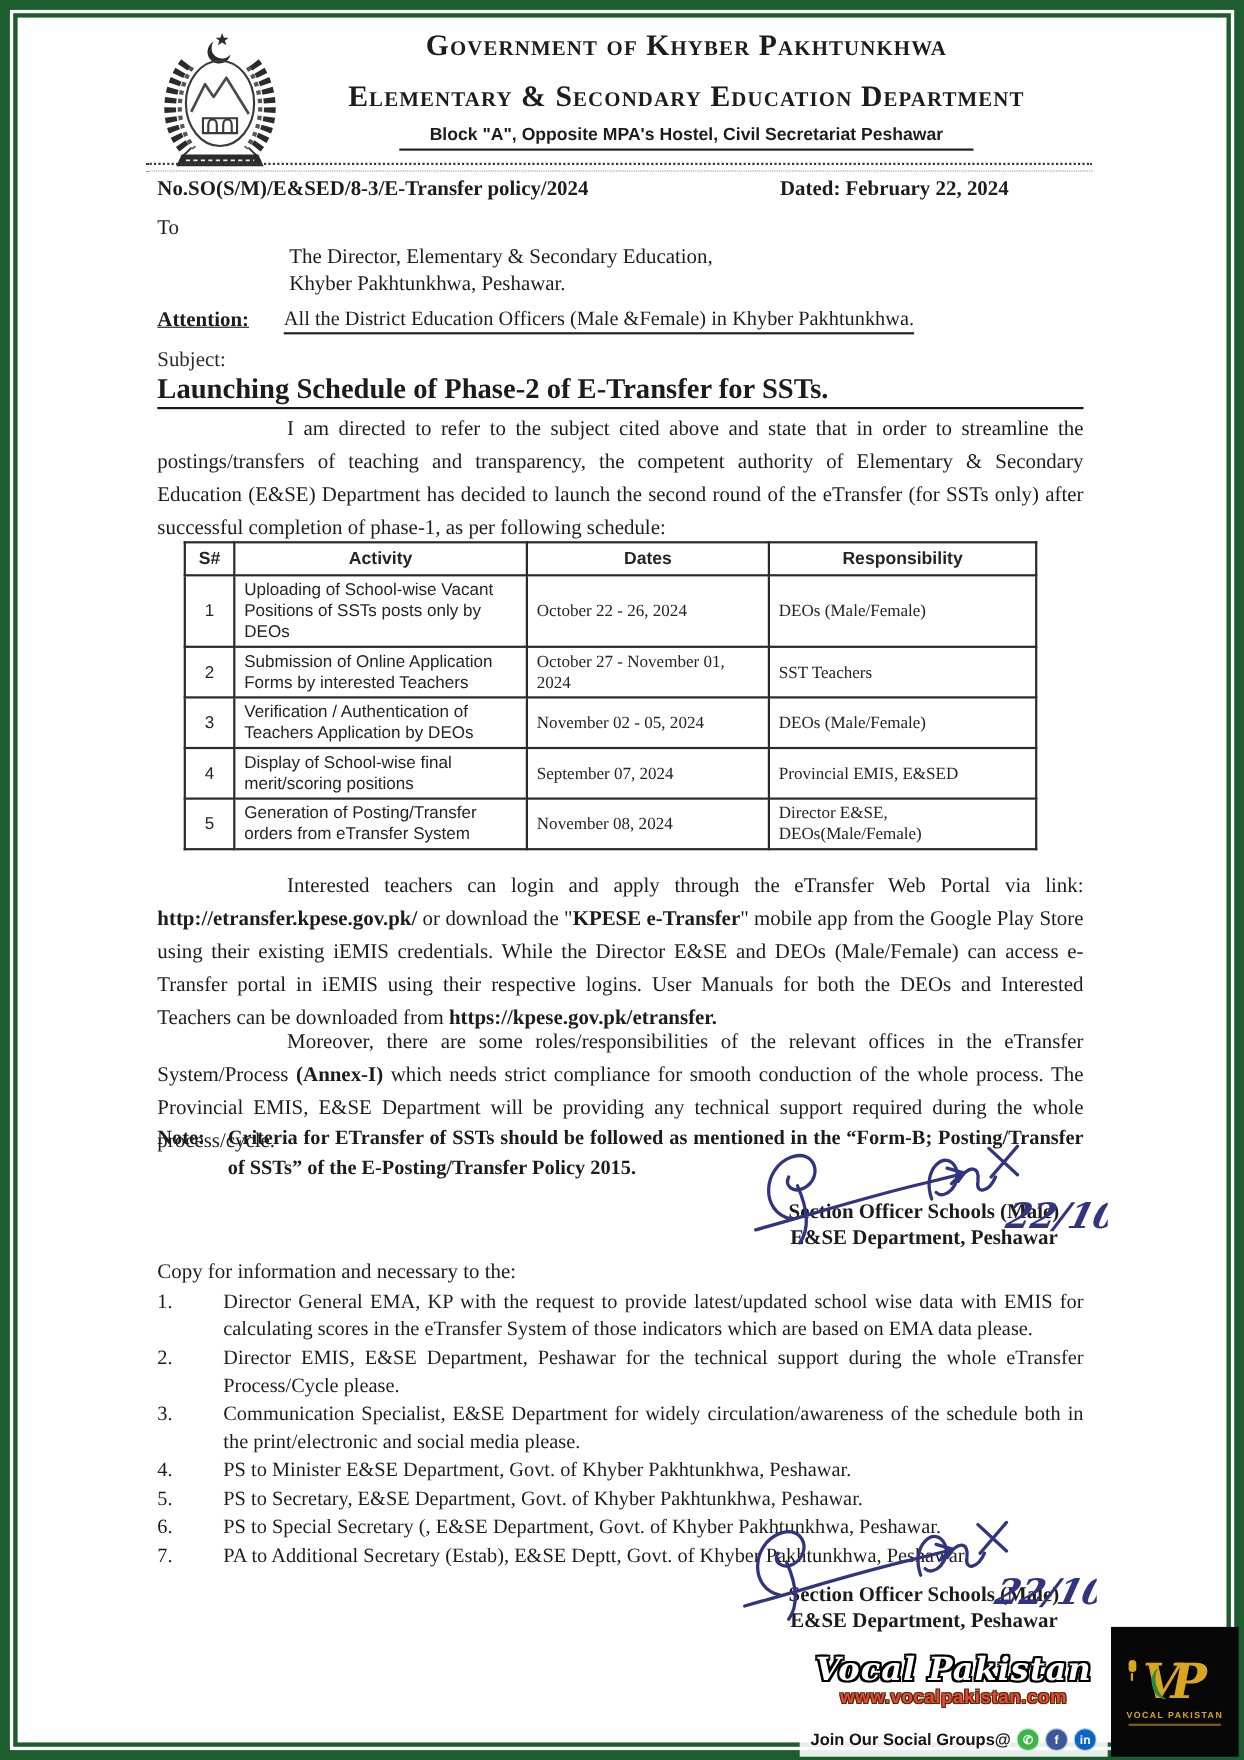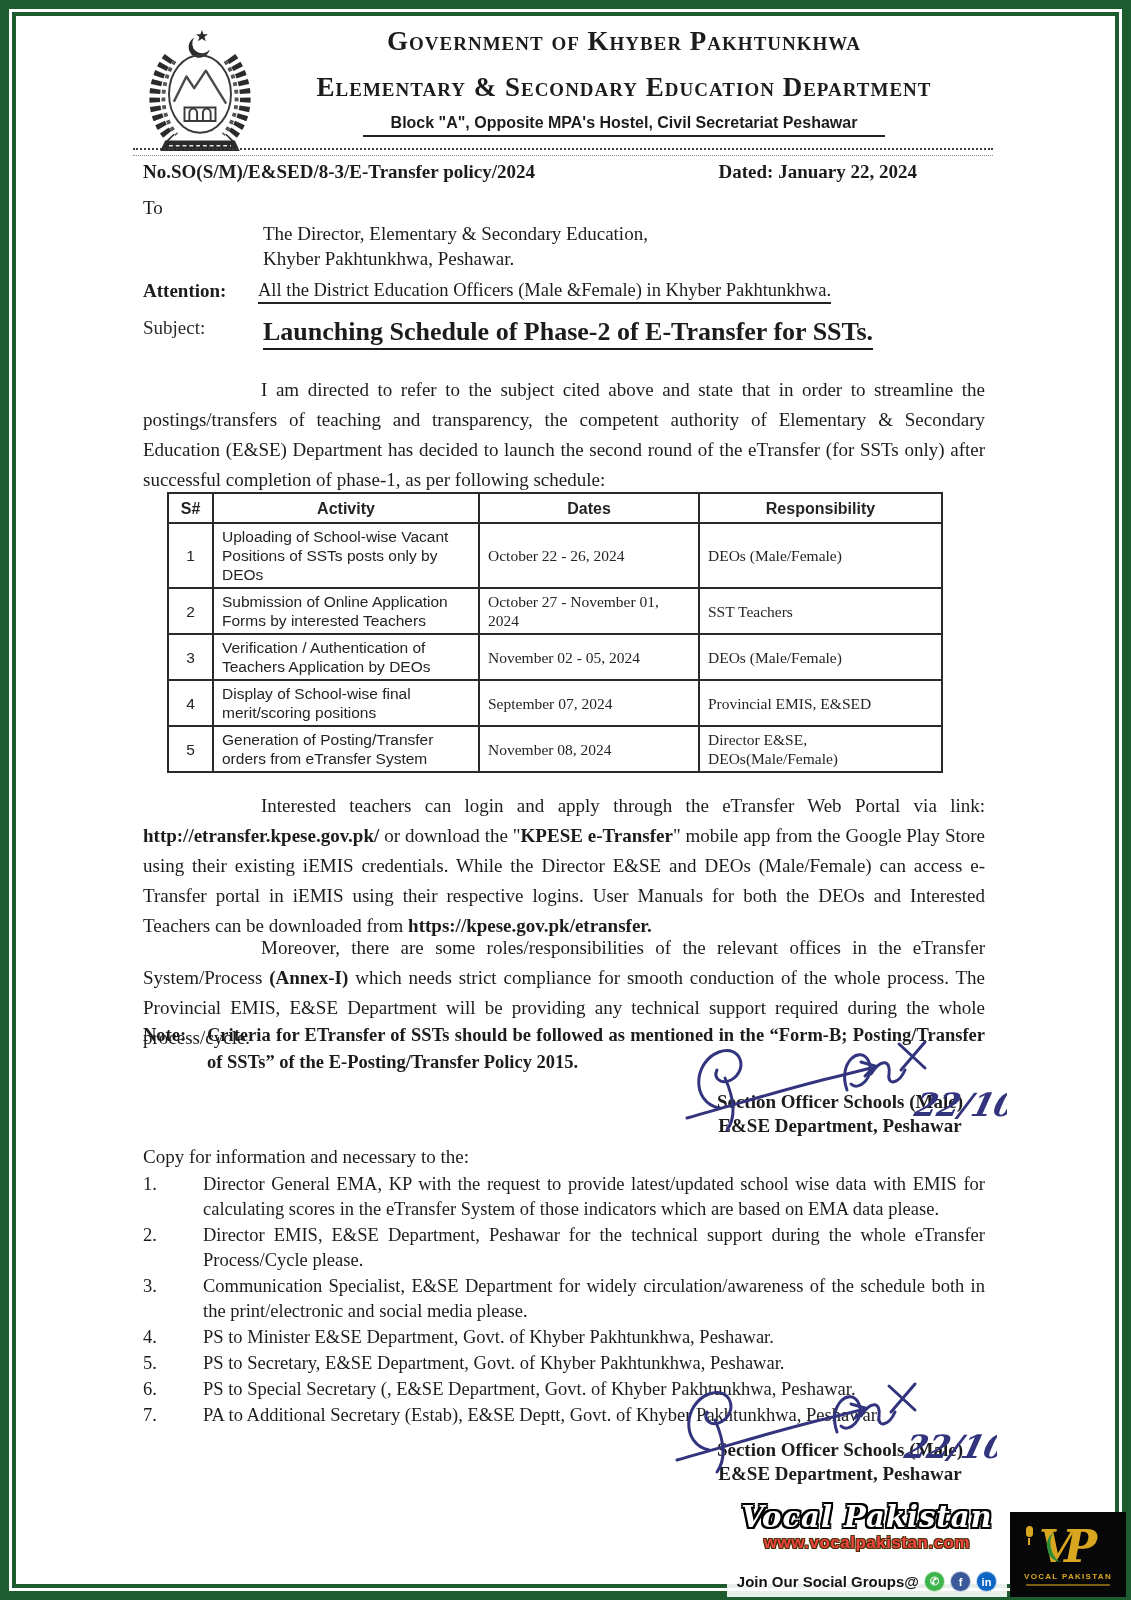"Dated: January 22, 2024" span.dated { text: January -> February }
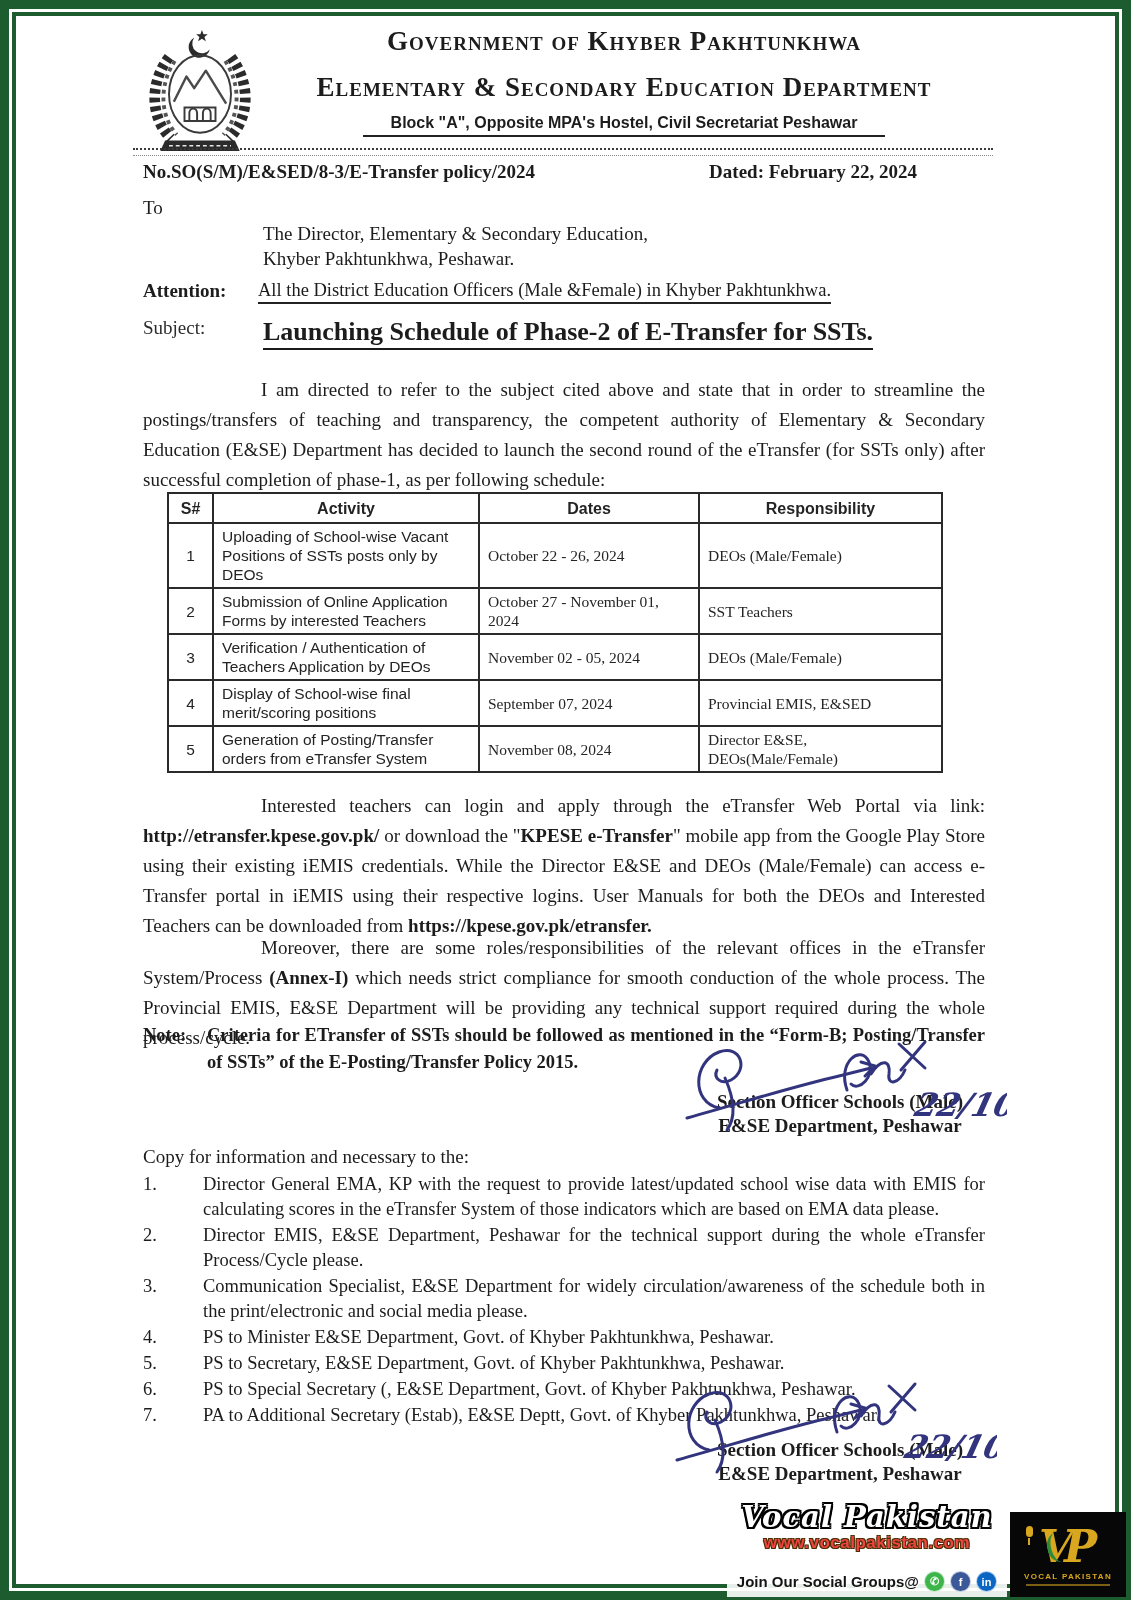"Attention:" .attn-label { text-decoration: none -> underline }
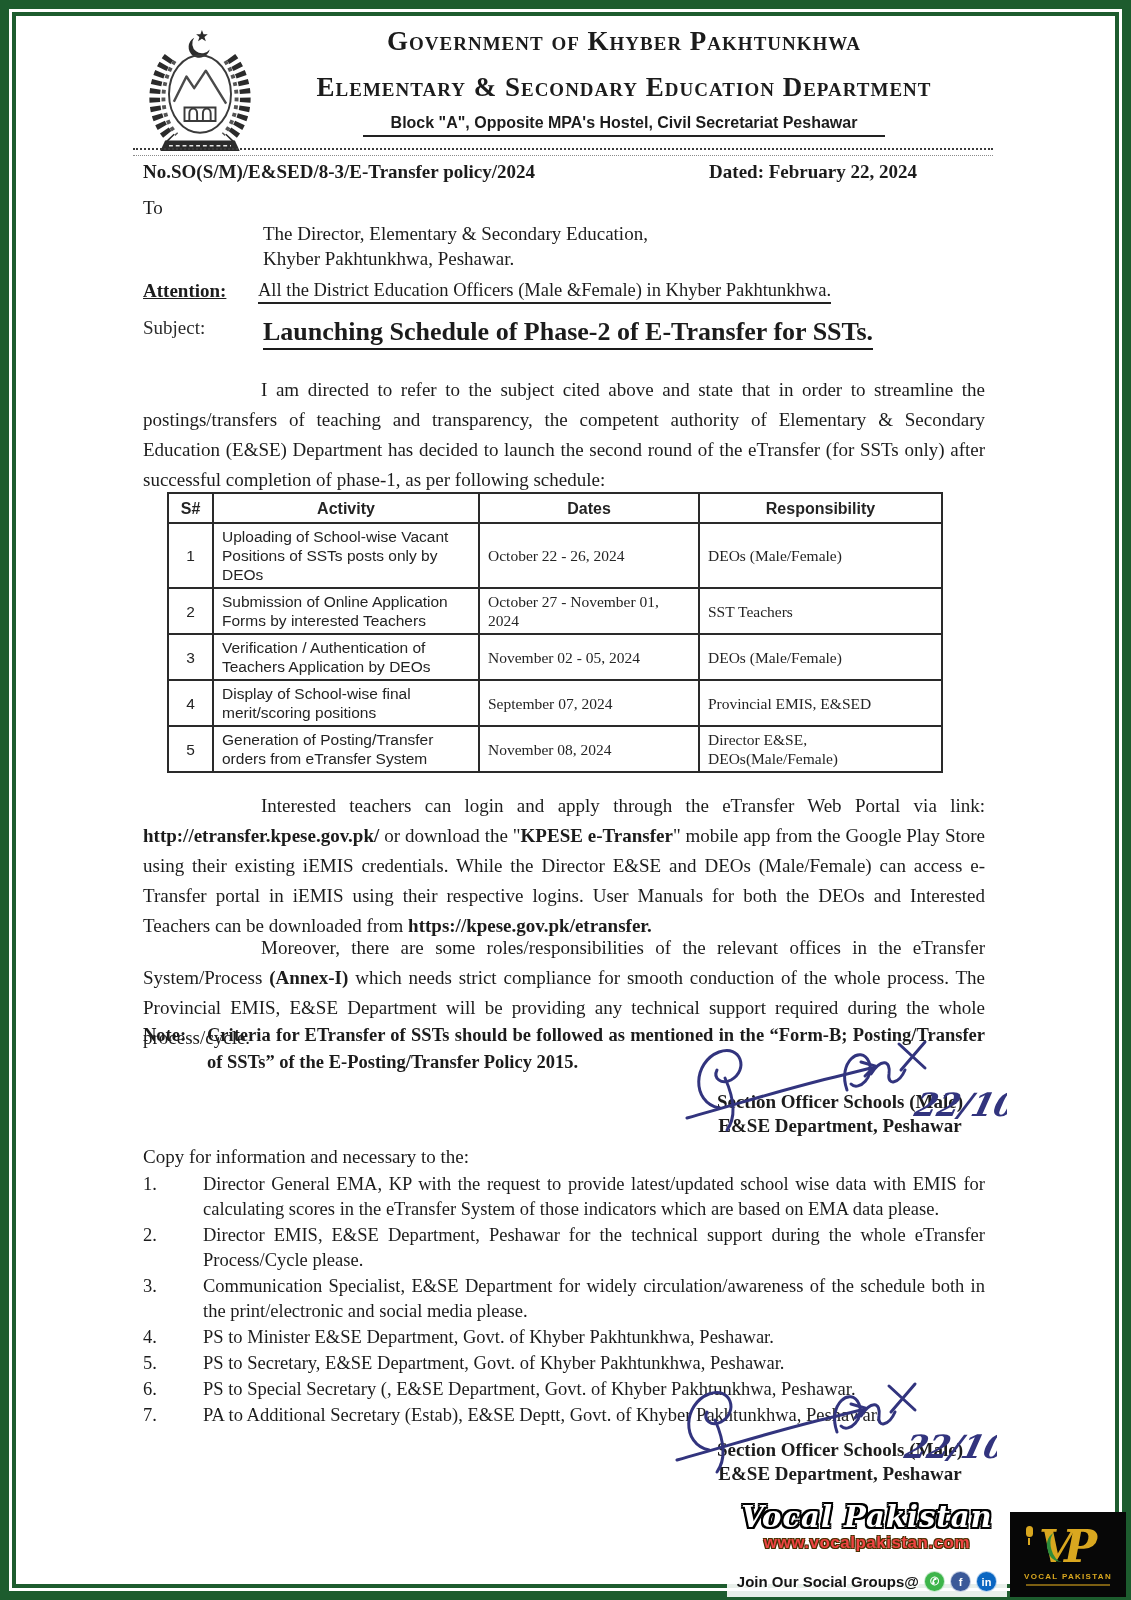"Subject:" .subj-row { flex-direction: none -> column }
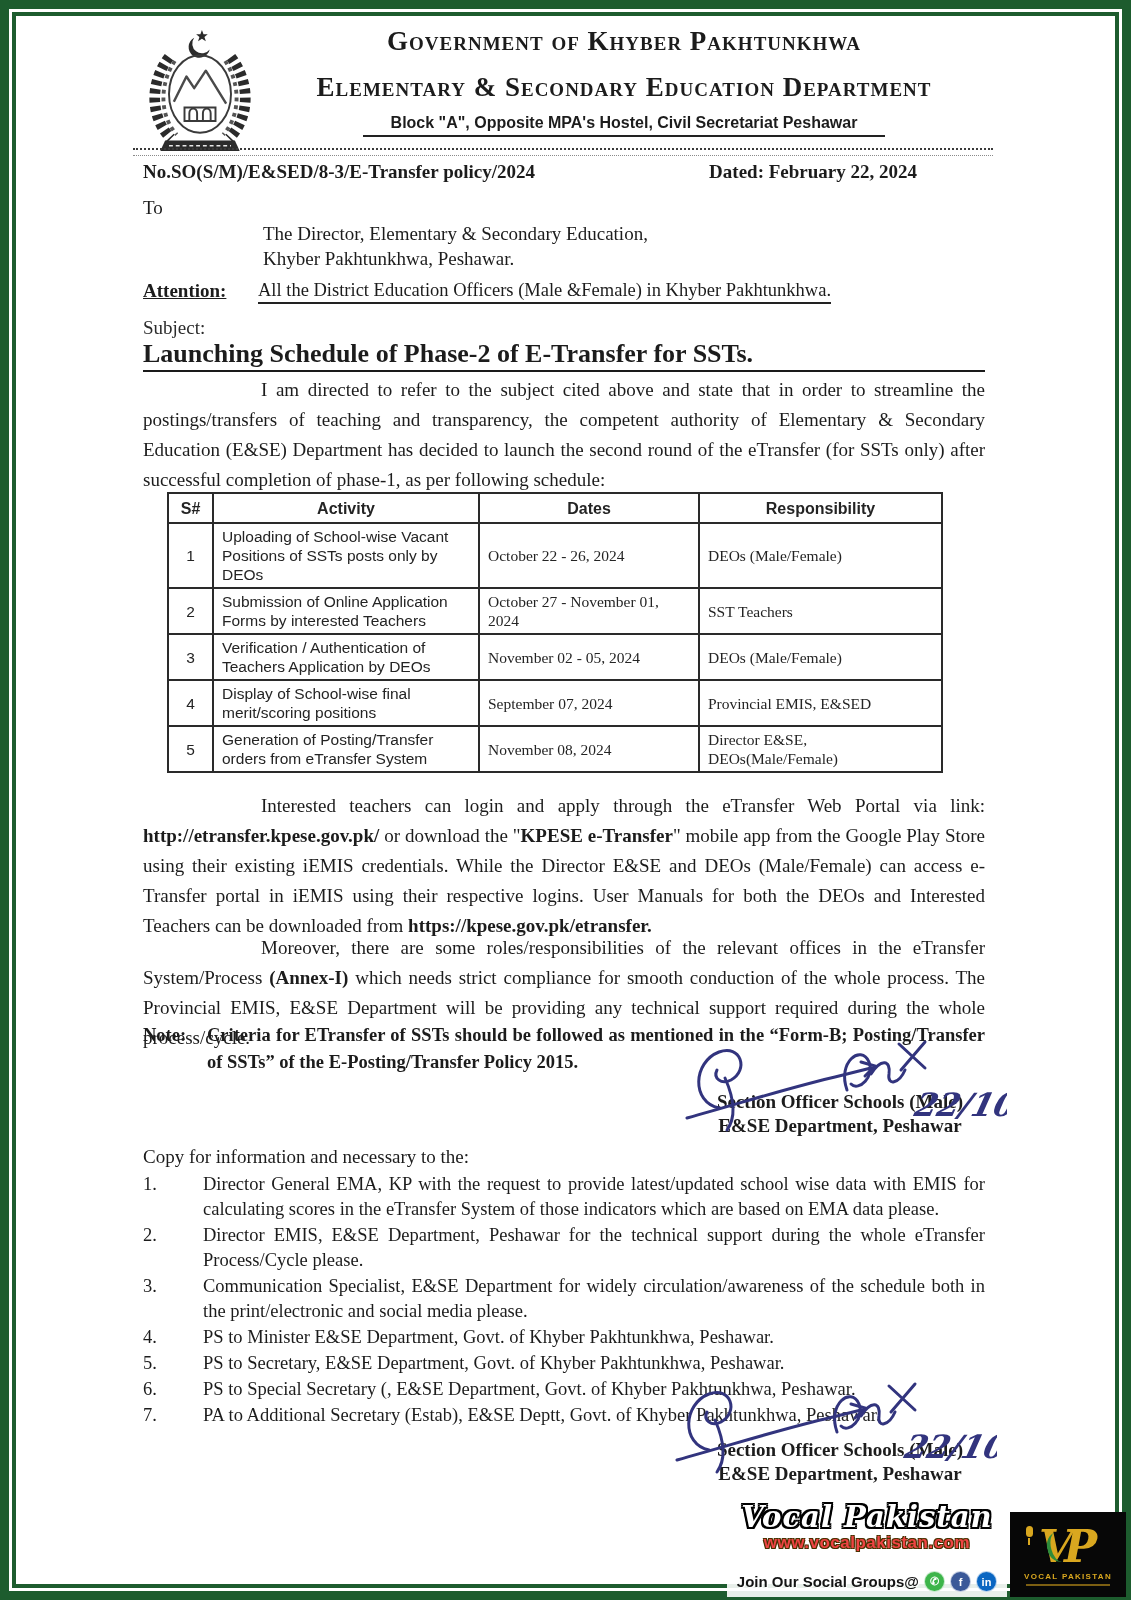"VP" .wm-logo { height: 85px -> 118px }
